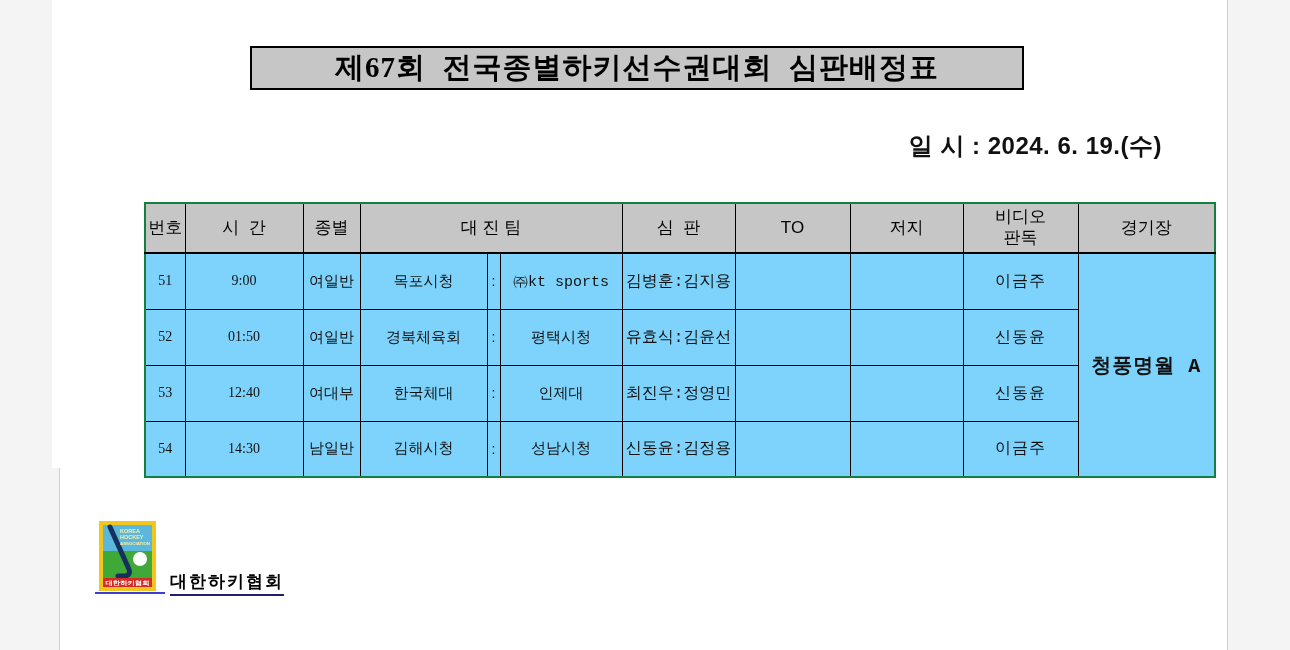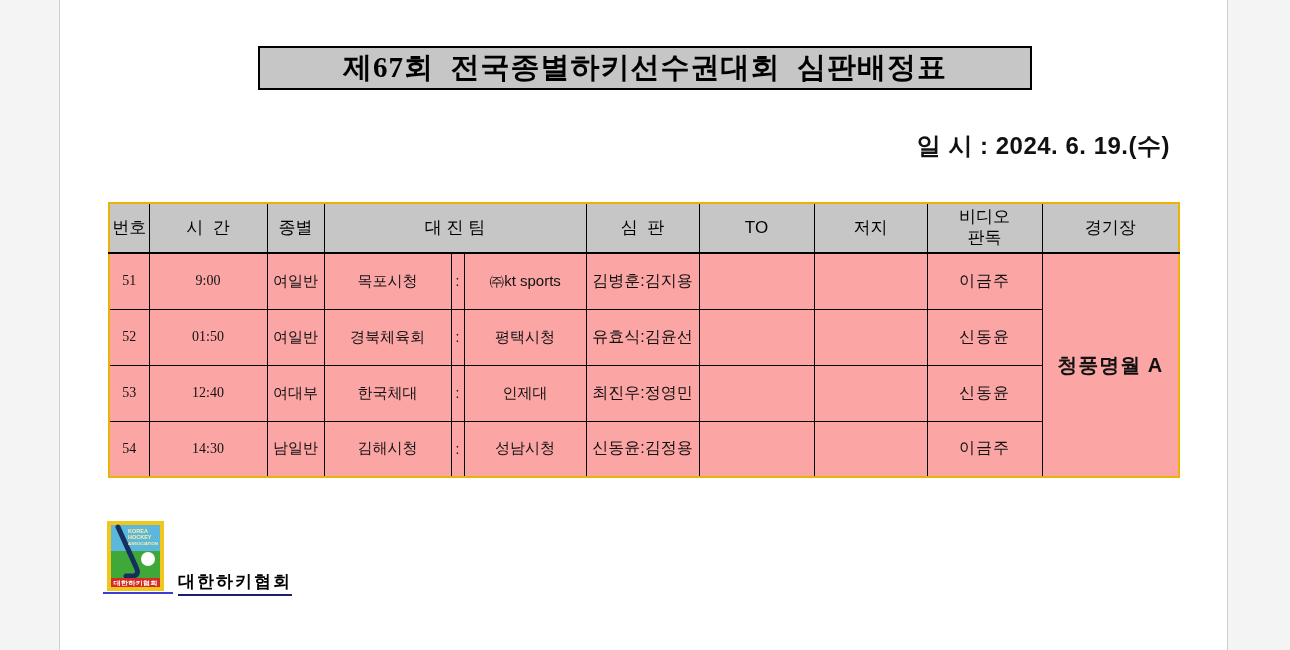"제67회 전국종별하키선수권대회 심판배정표" .page { left: 60px -> 52px }
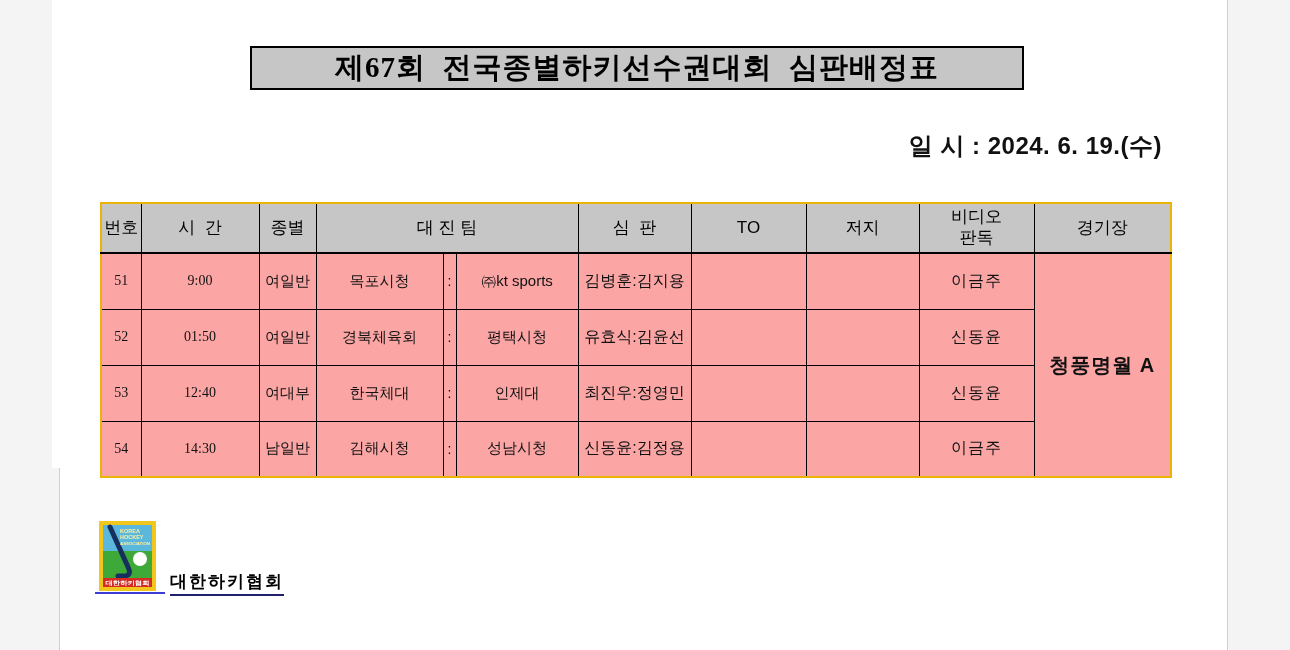"번호" table.assign { background: #fca5a5 -> #7dd3fc; border: 2px solid #eab308 -> 2px solid #15803d; margin-left: none -> 44px }
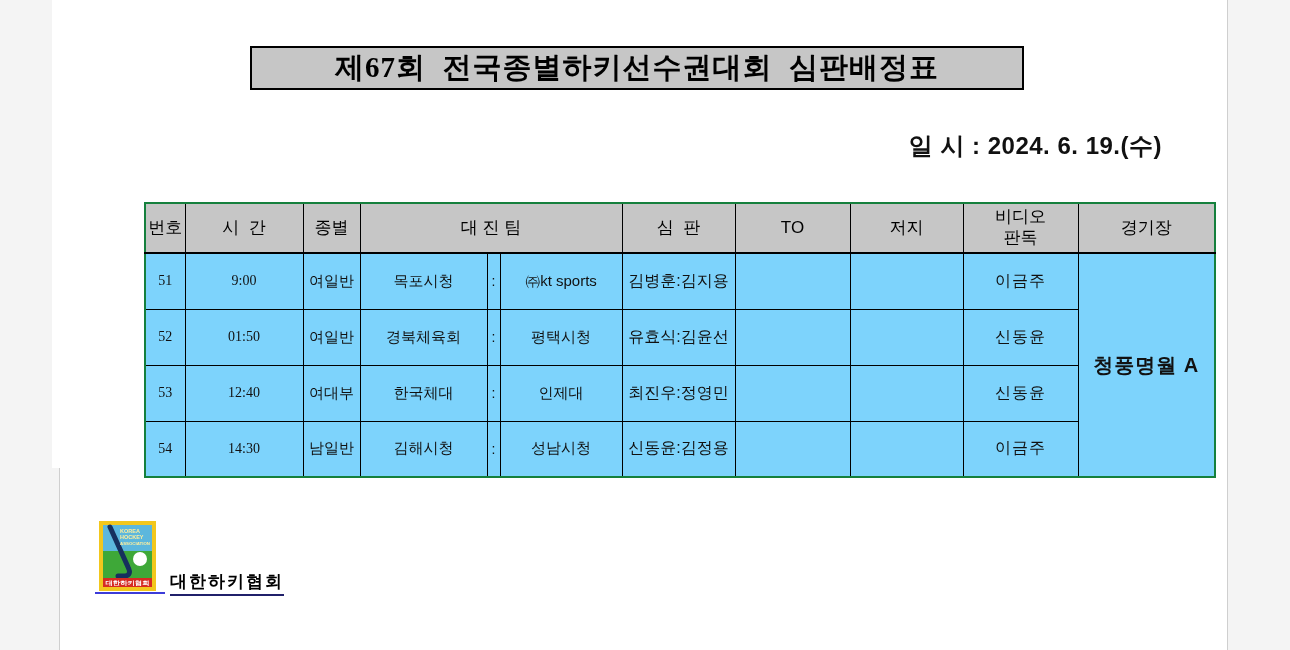"여일반" td.c-cat, td.c-team, td.c-ref, td.c-video, td.c-venue { font-family: Liberation Sans, sans-serif -> Liberation Mono, monospace }
